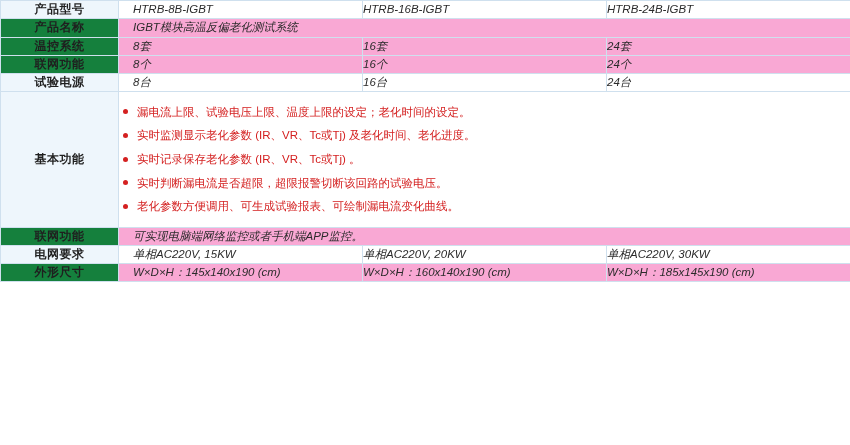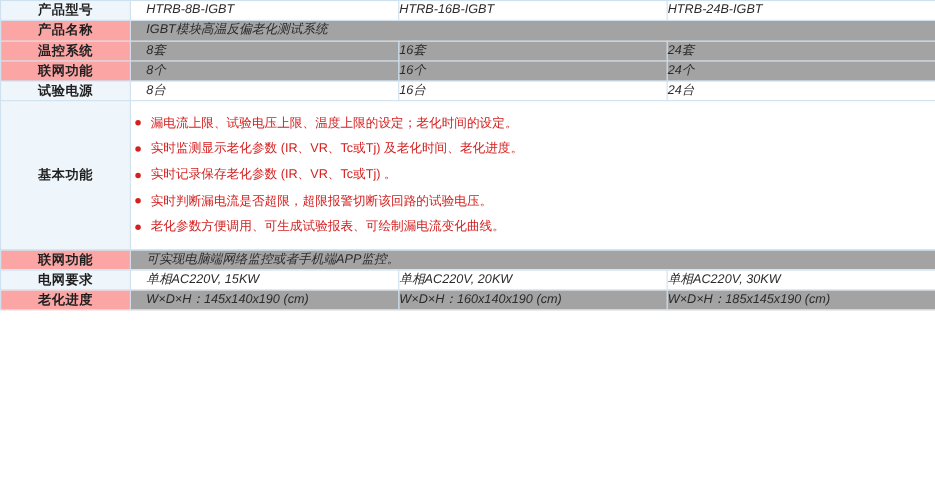"产品名称" tr.alt td.label { background: #fca5a5 -> #15803d }
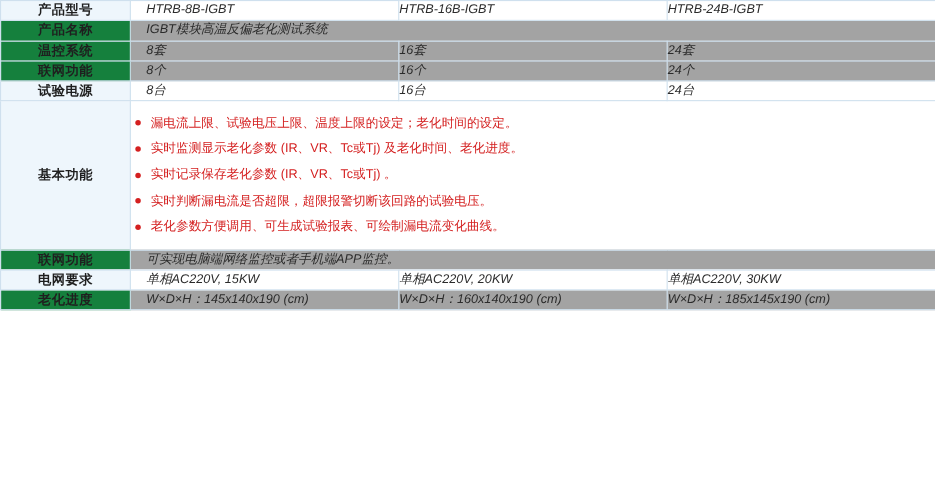"IGBT模块高温反偏老化测试系统" tr.alt td.val { background: #a3a3a3 -> #f9a8d4 }
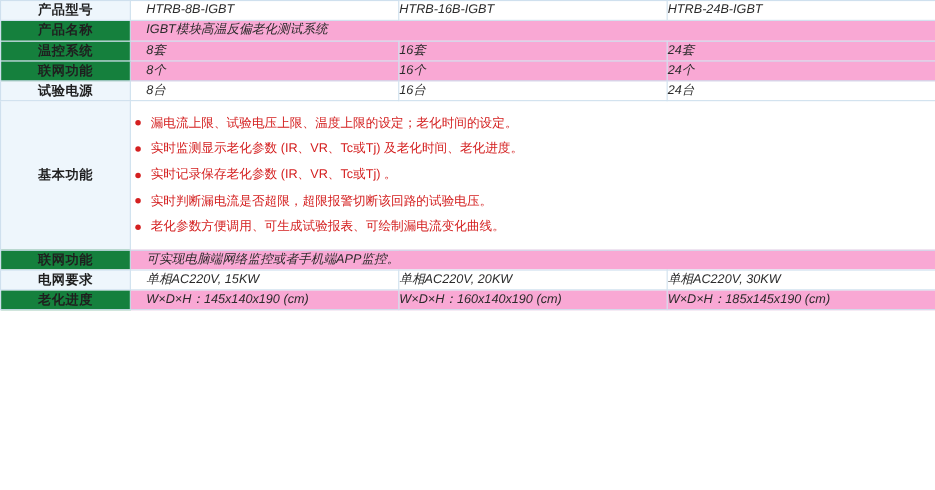"老化进度" td.label { text: 老化进度 -> 外形尺寸 }
